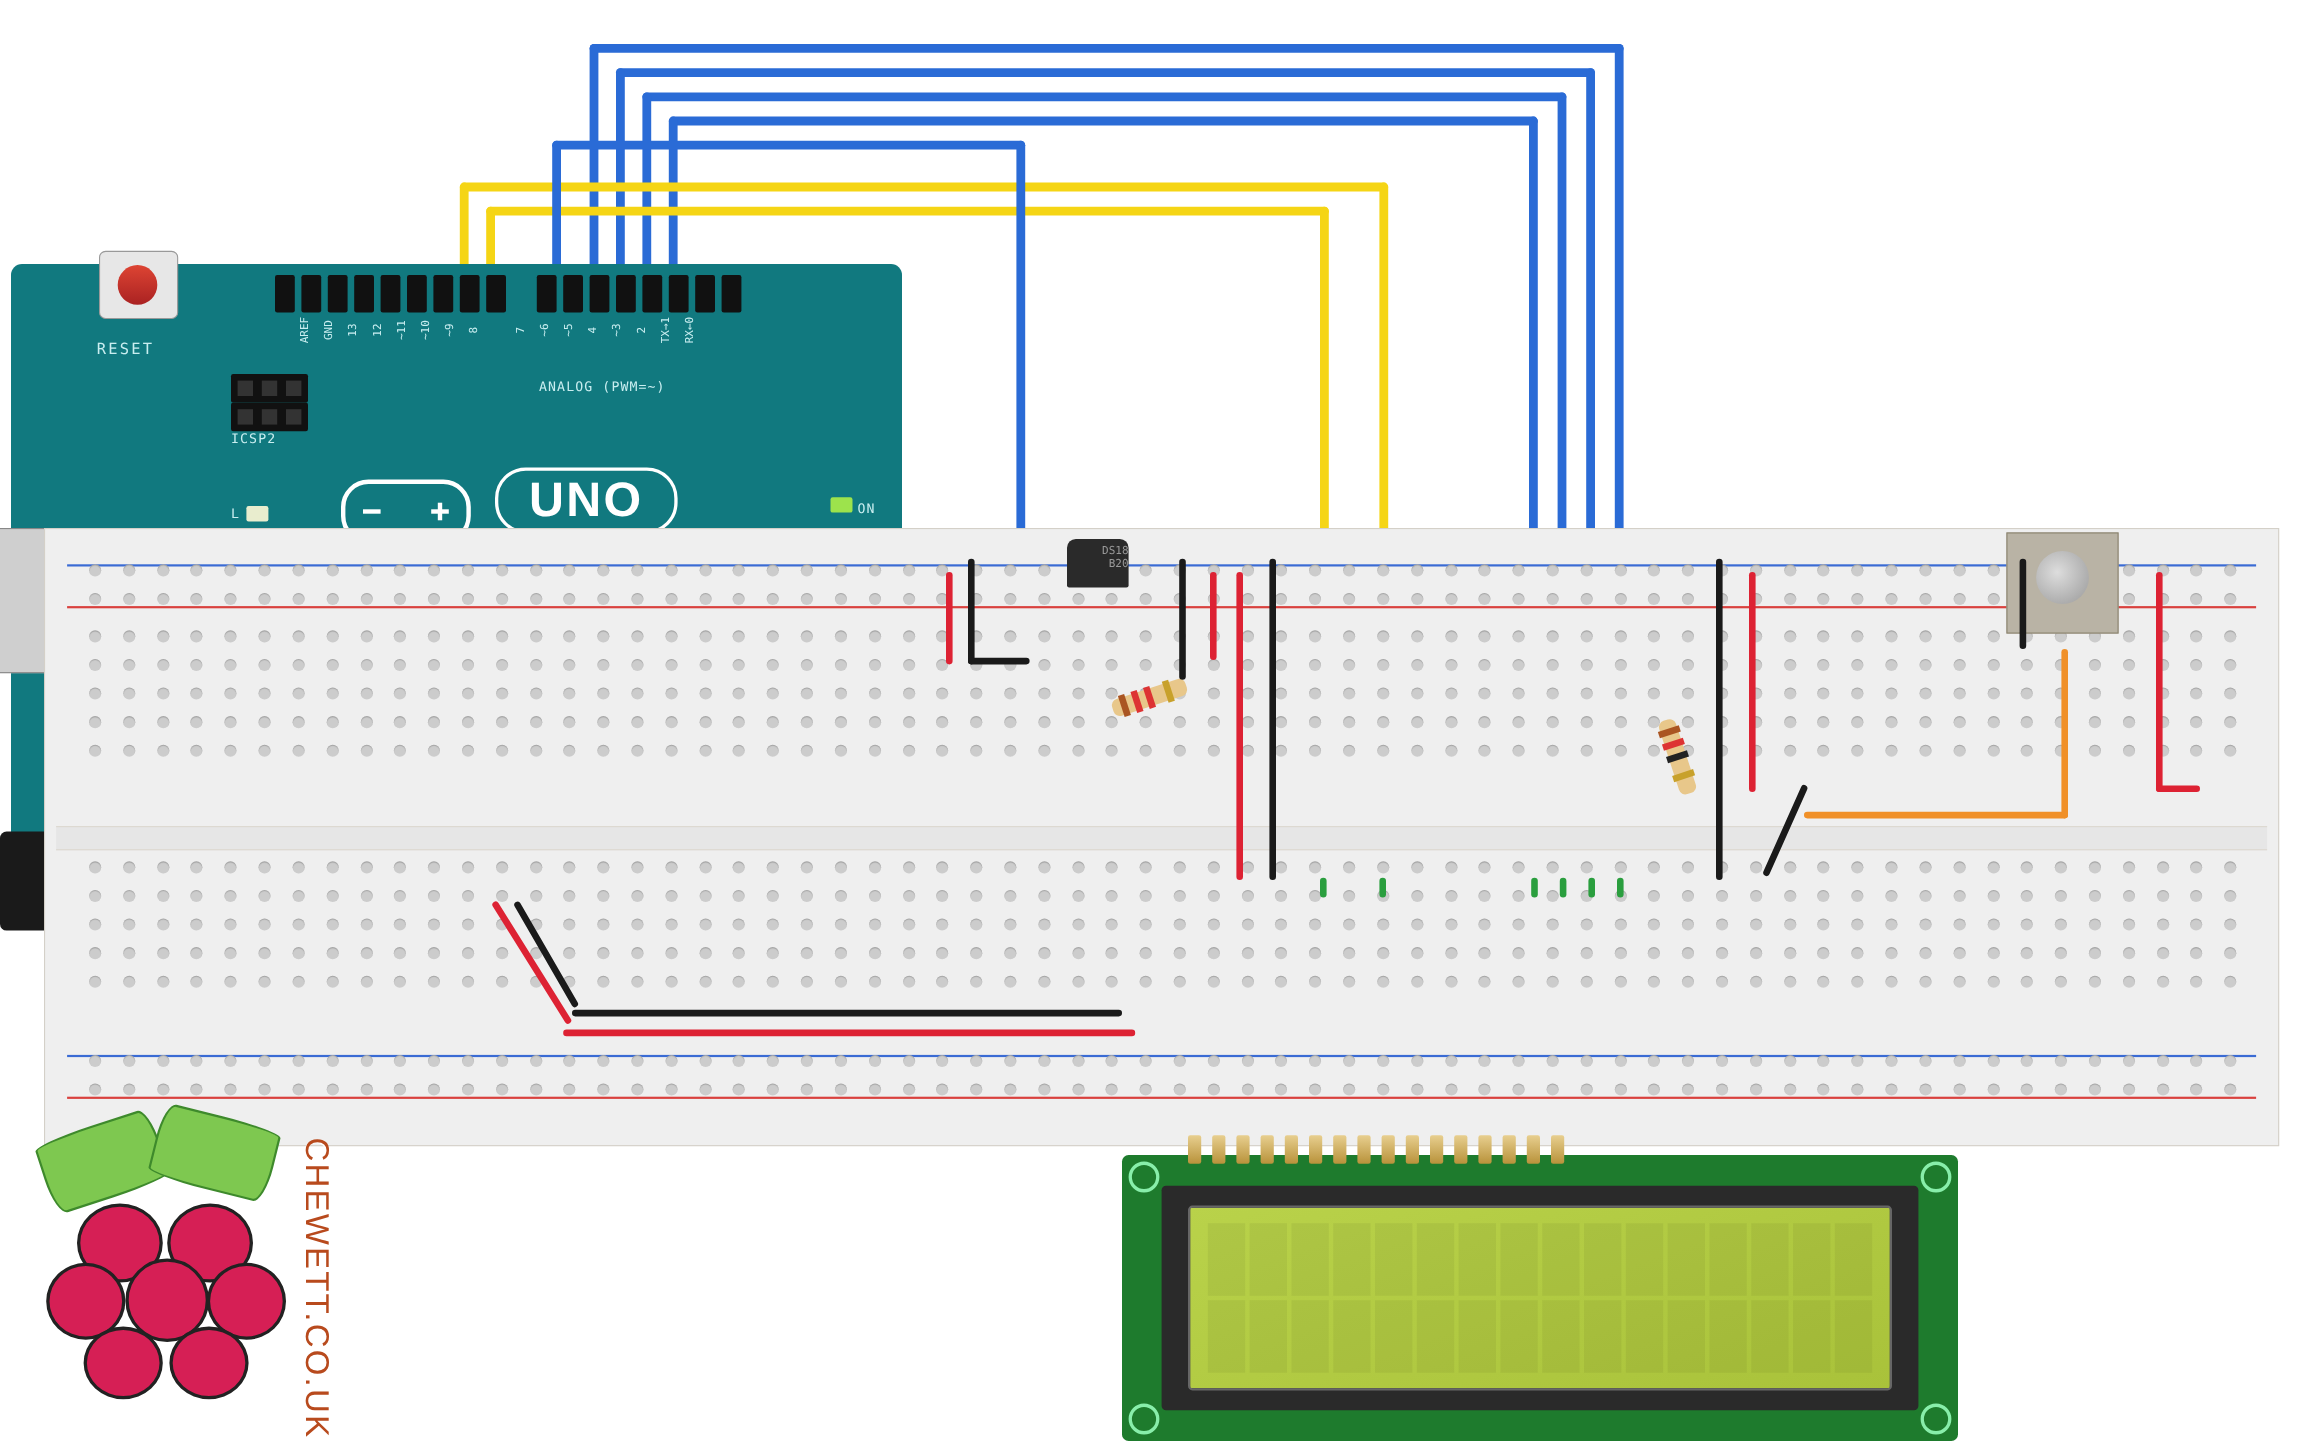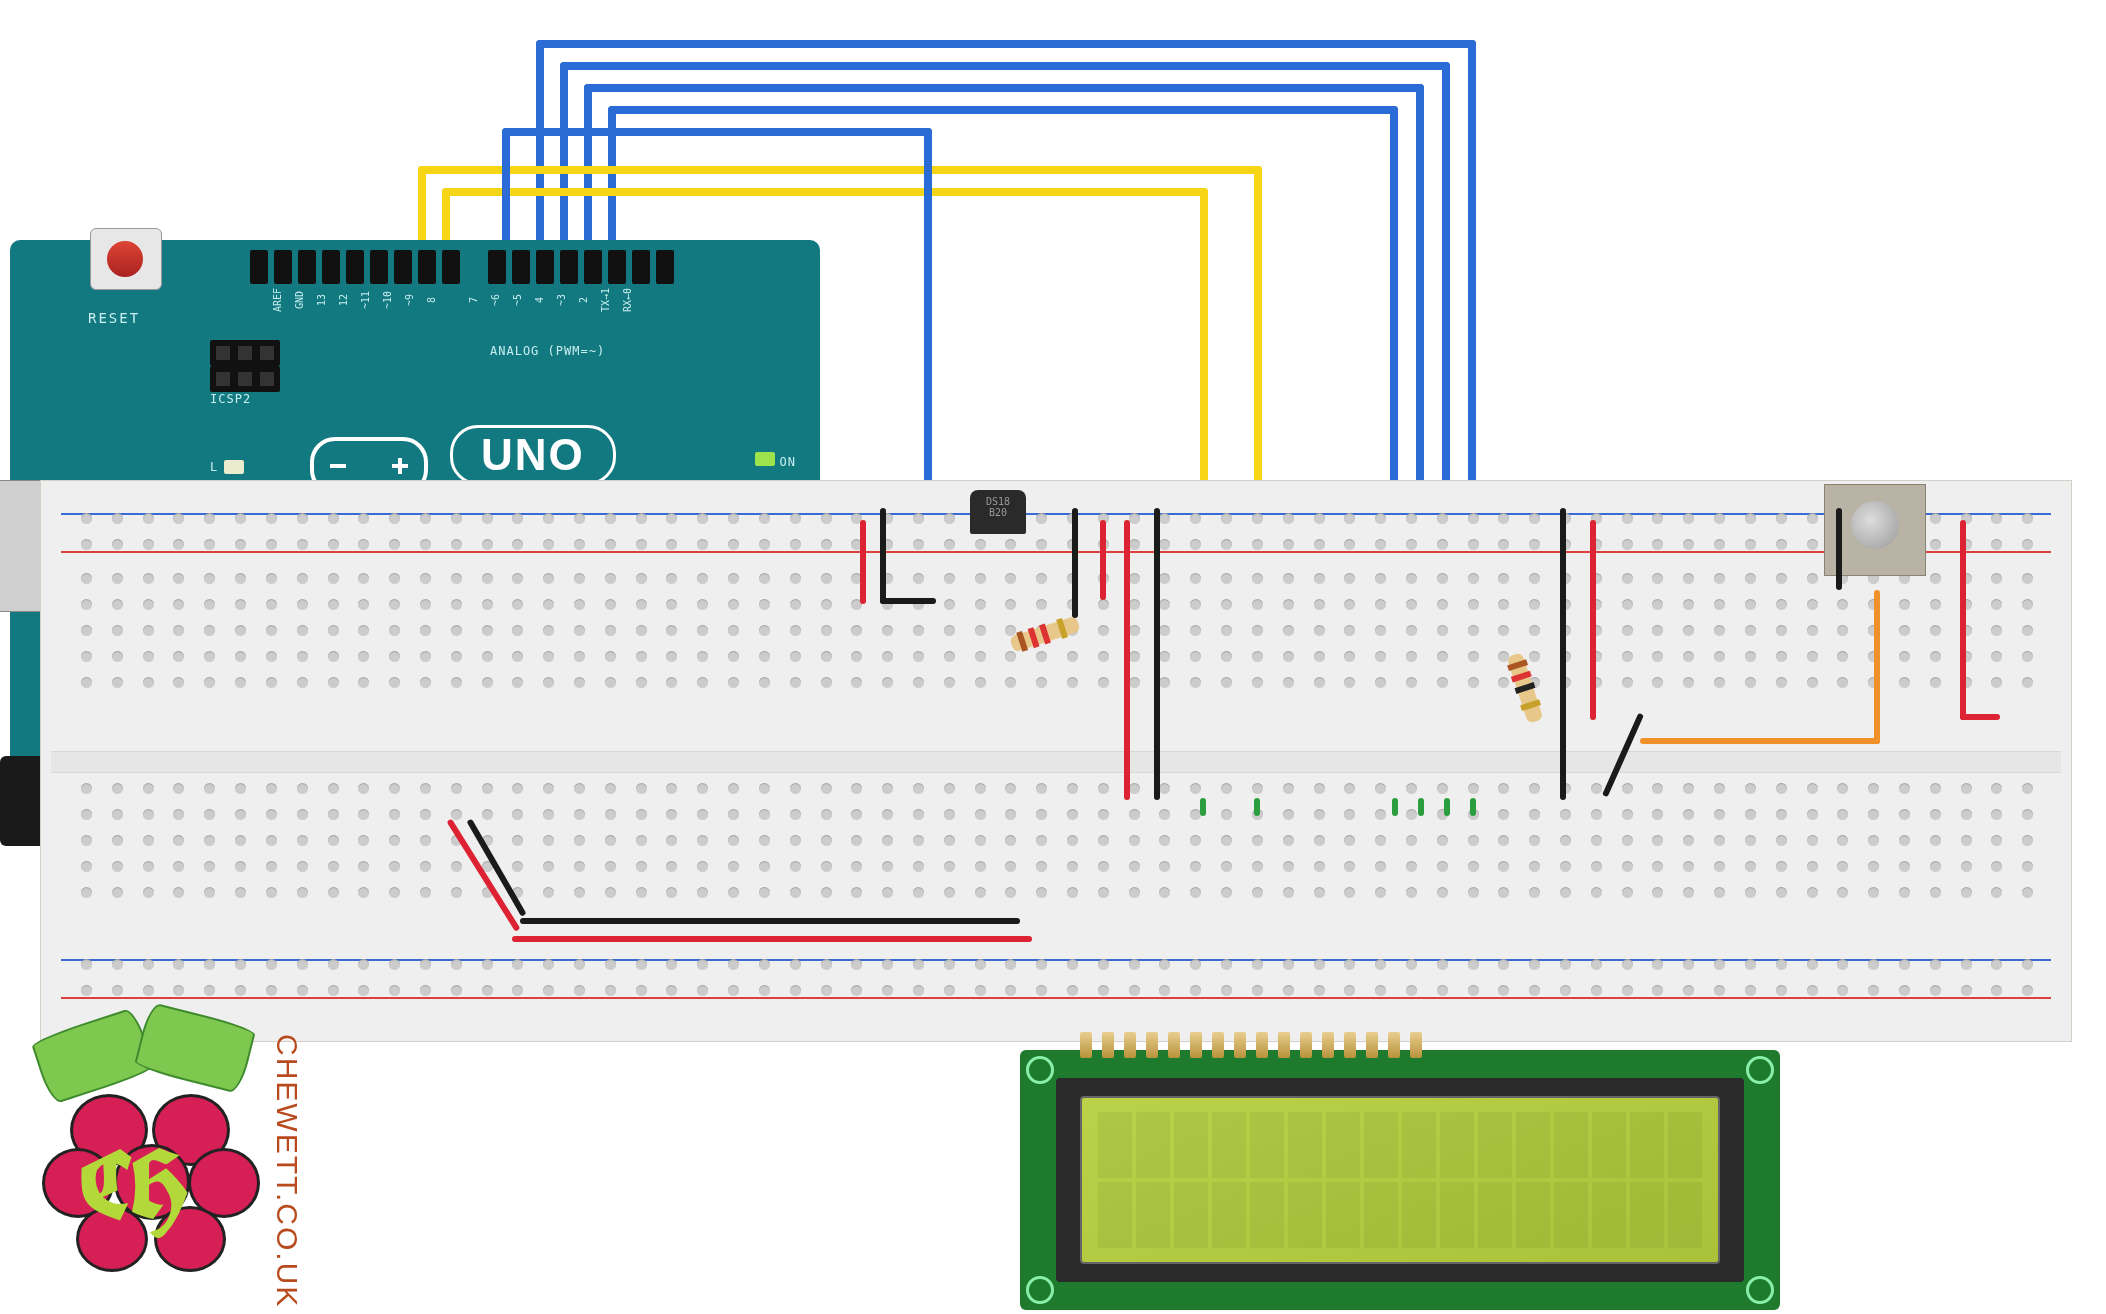"DS18" .sensor { text-align: center -> right }
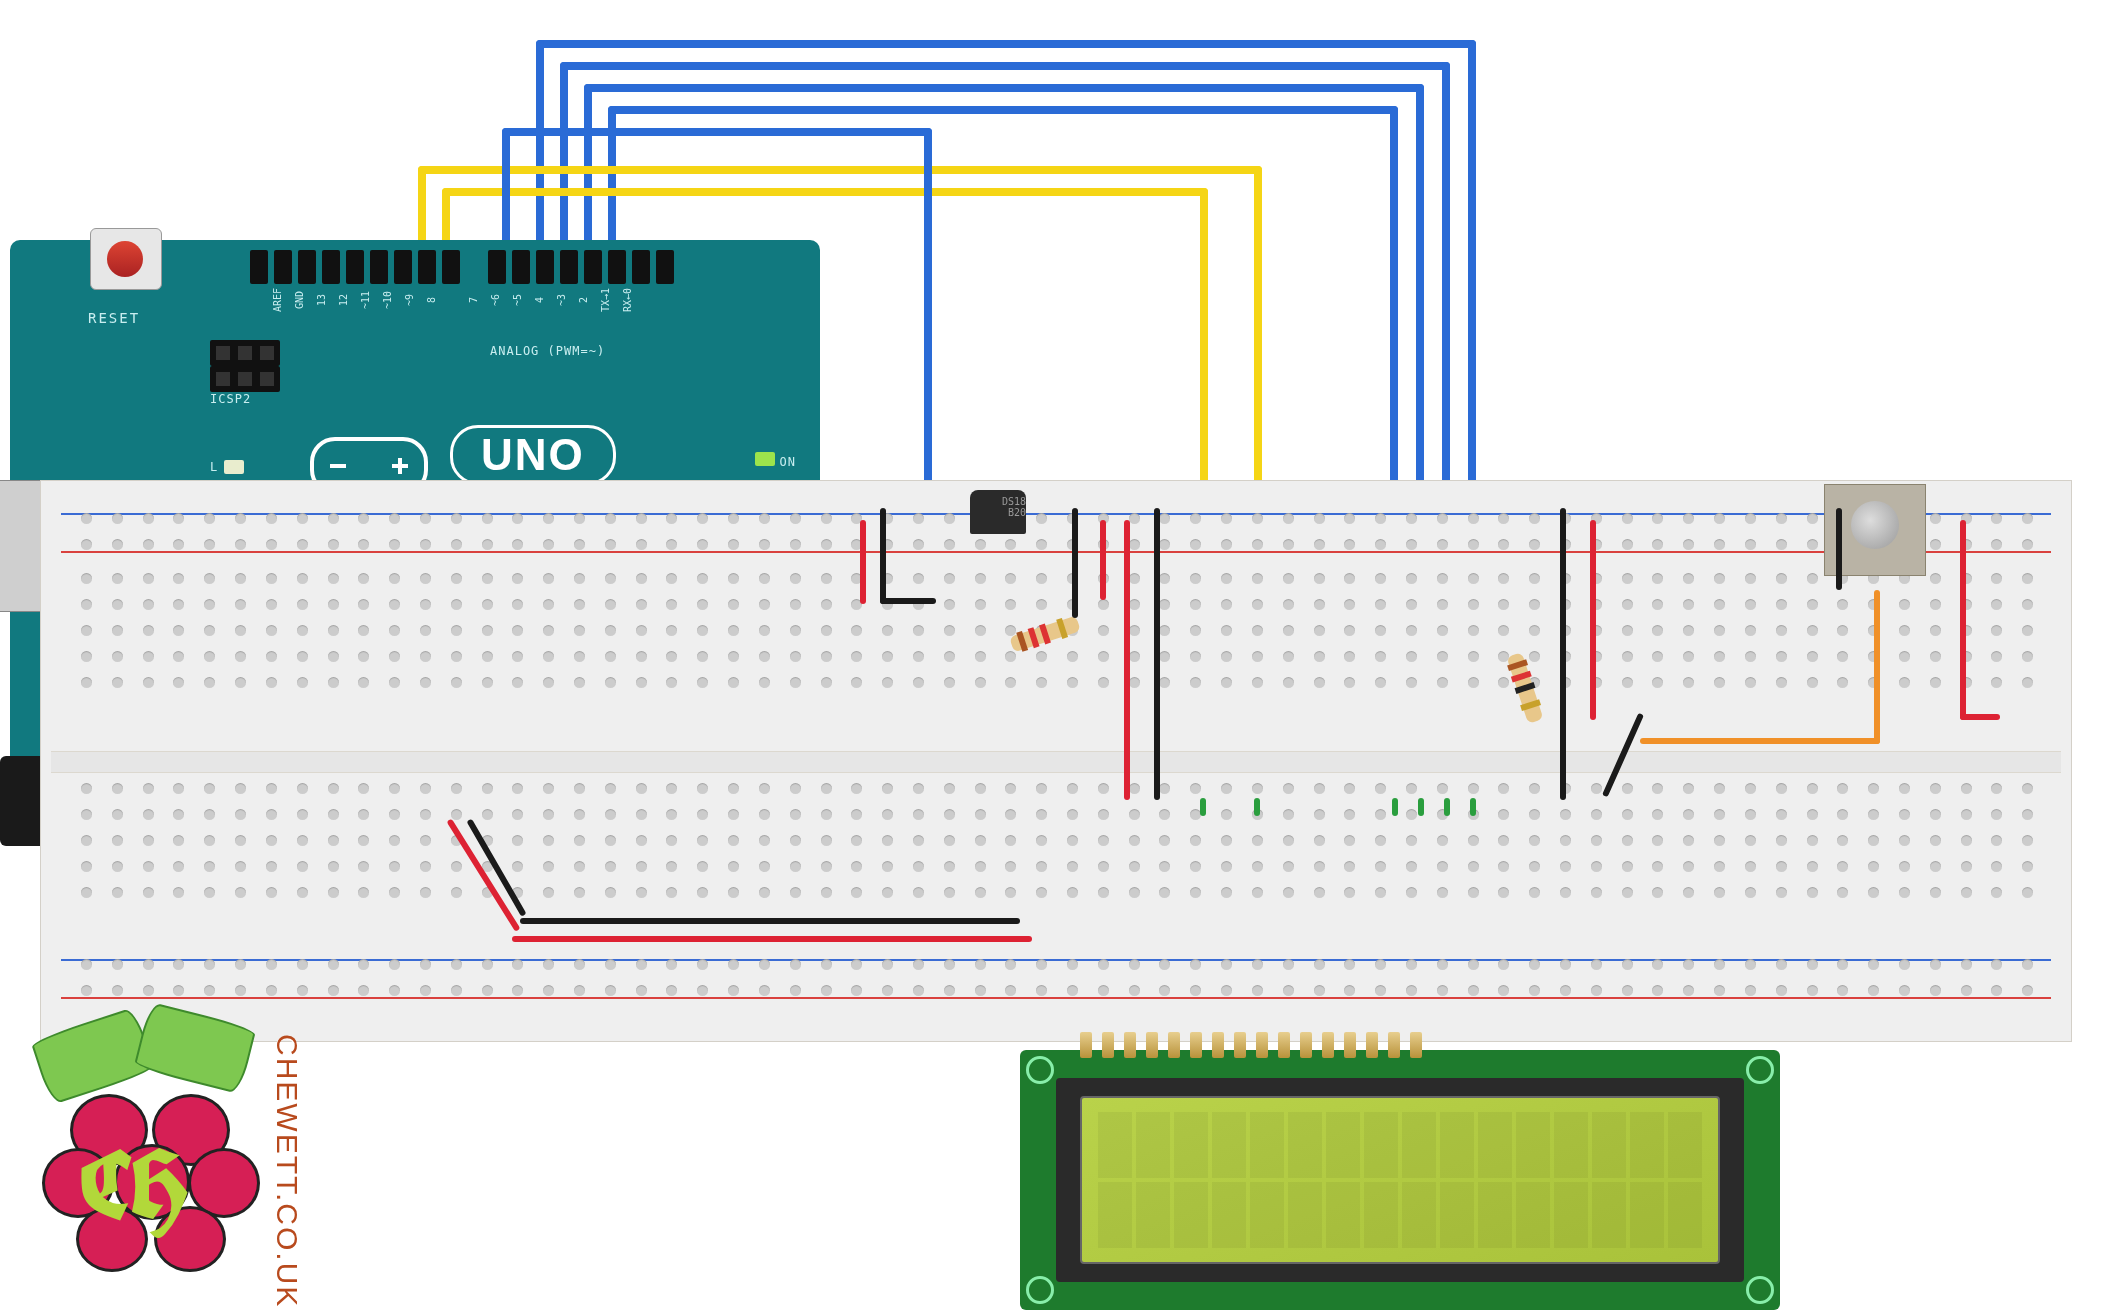"CH" div.ch { html: <div>CH</div> -> none }
